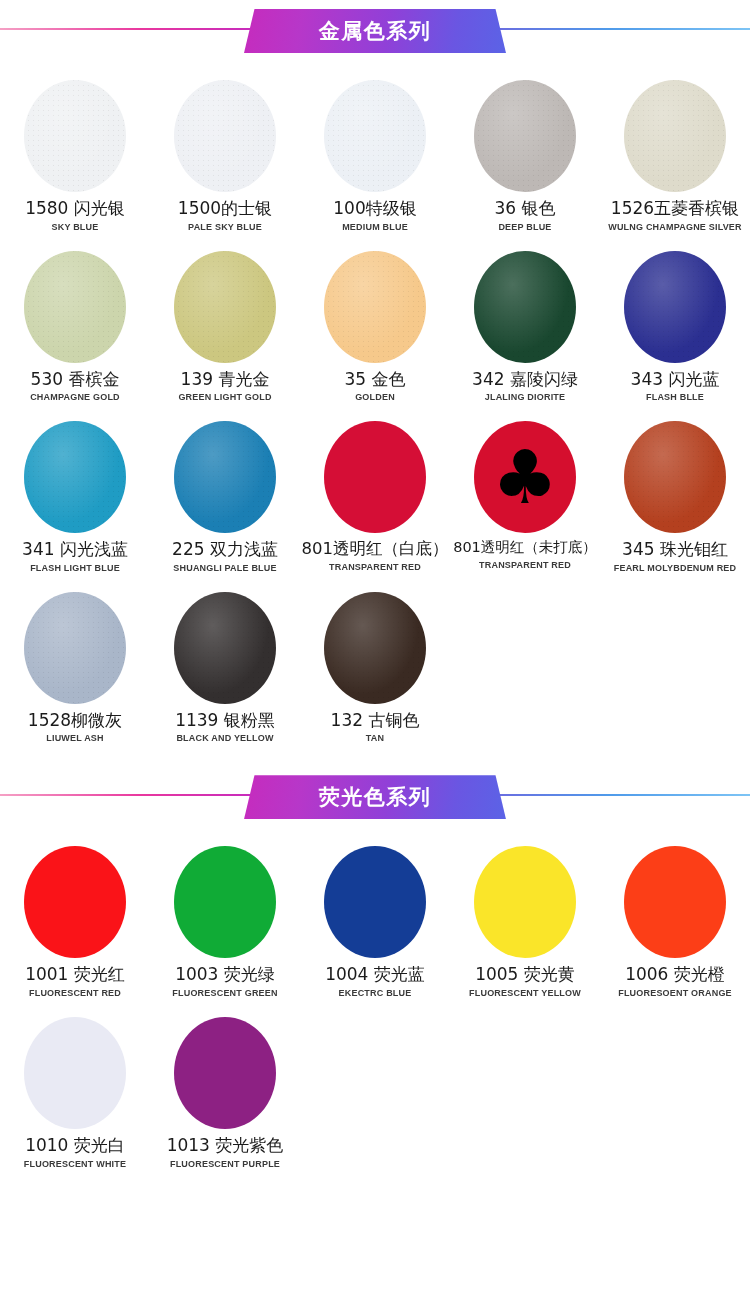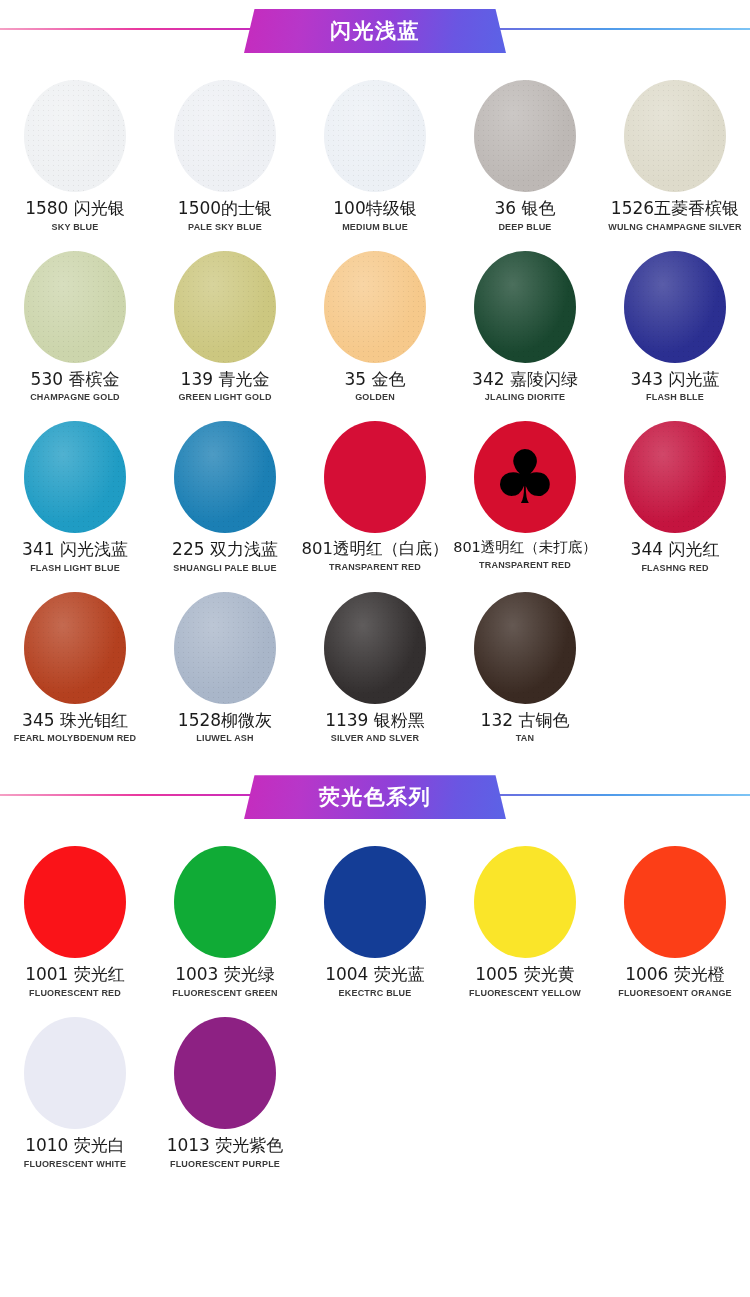"闪光浅蓝" span.banner-title { text: 闪光浅蓝 -> 金属色系列 }
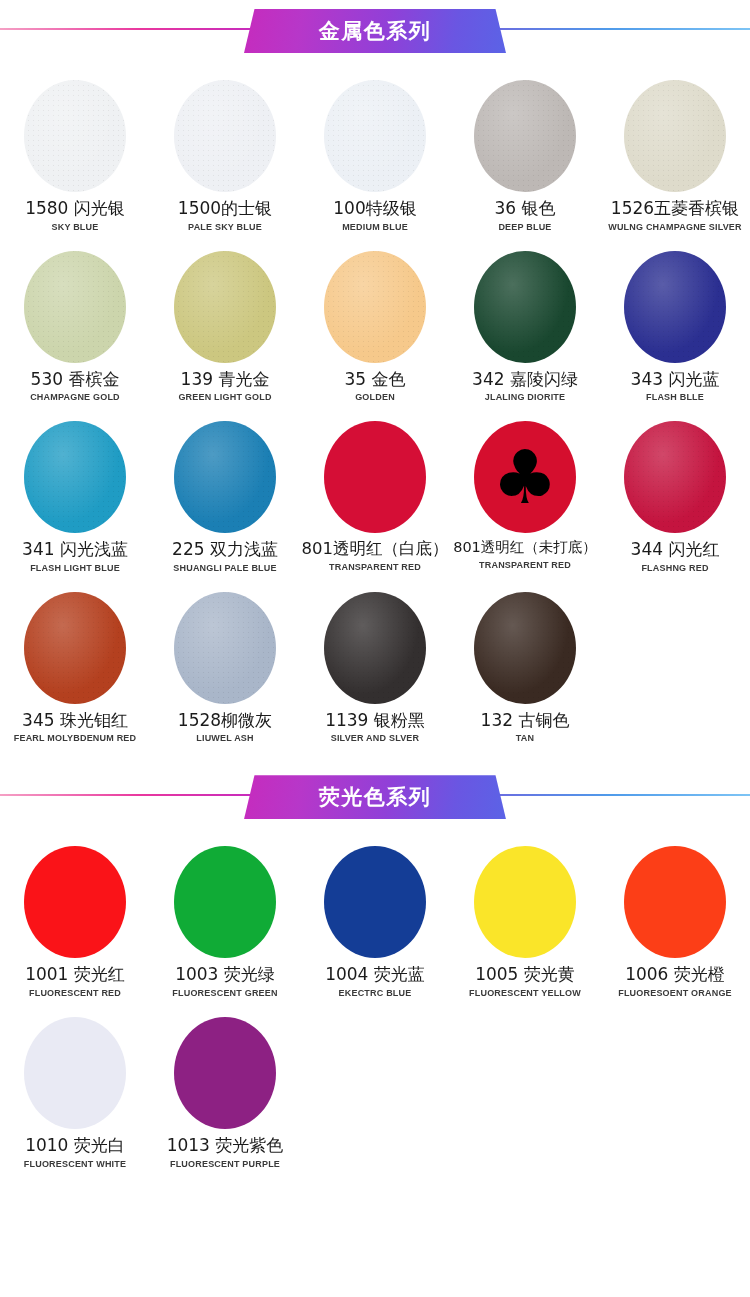"344 闪光红" div.cell { html: <div> <div> <div> <span></span> <span></span> </div> </div> <div>344 闪光红</div> <div>FLASHNG RED</div> </div> -> none }
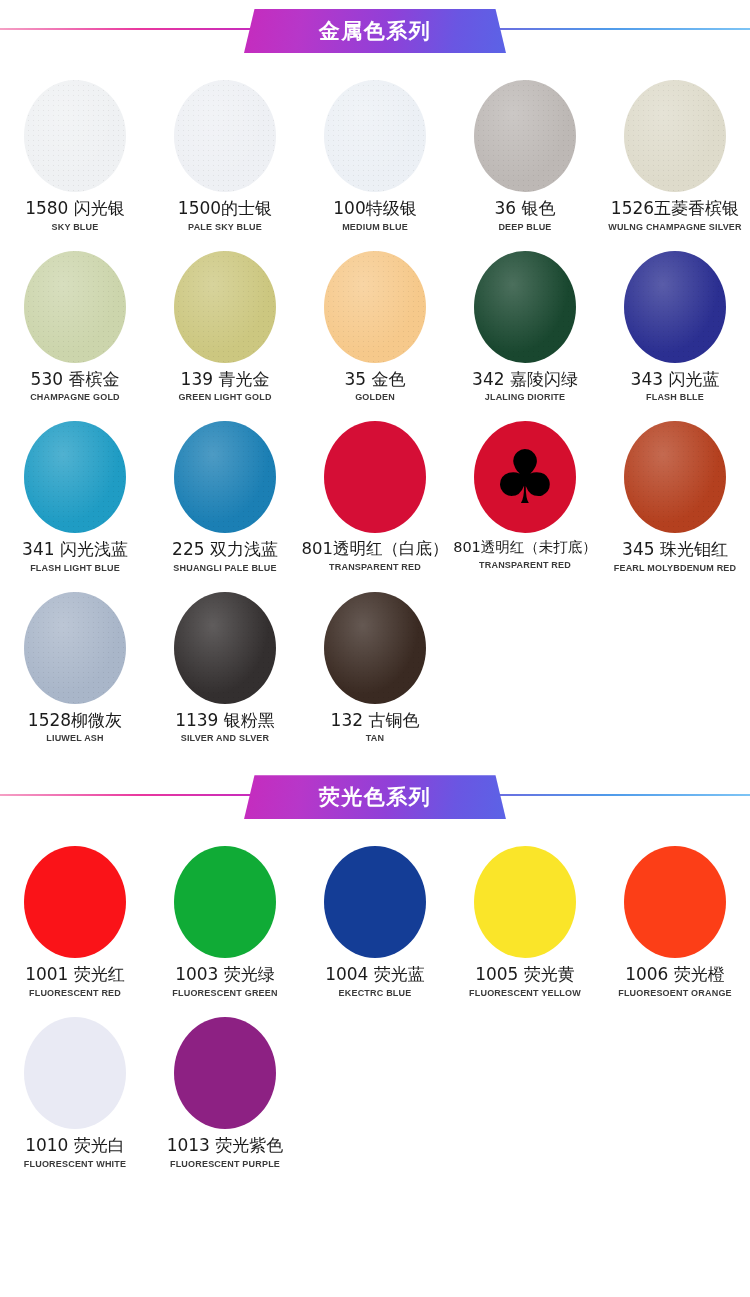"SILVER AND SLVER" div.en-name { text: SILVER AND SLVER -> BLACK AND YELLOW }
